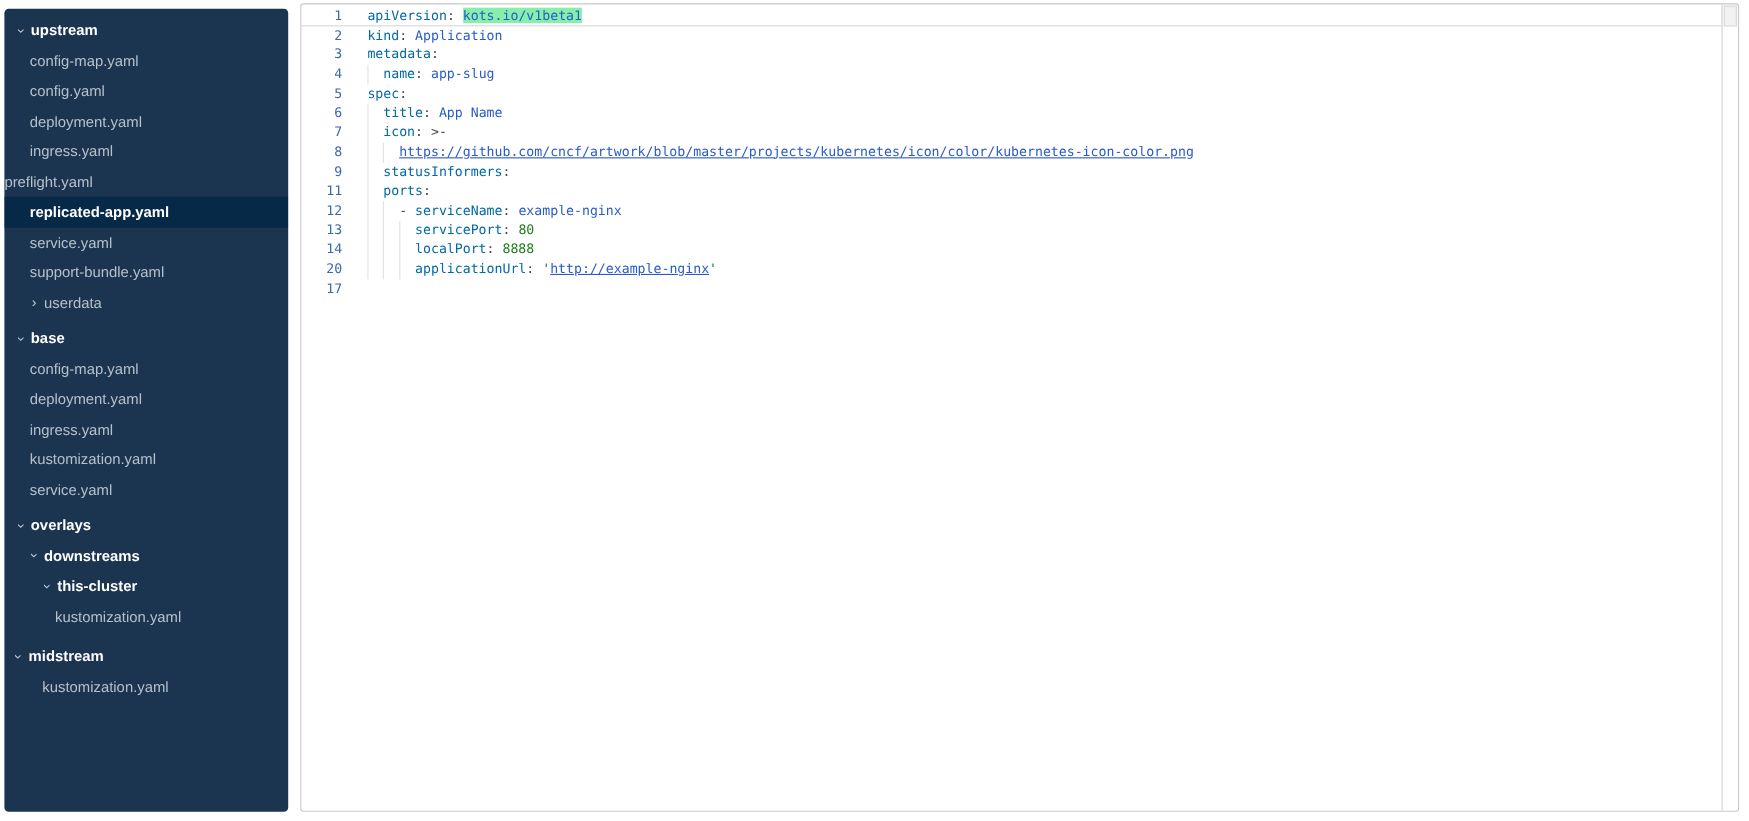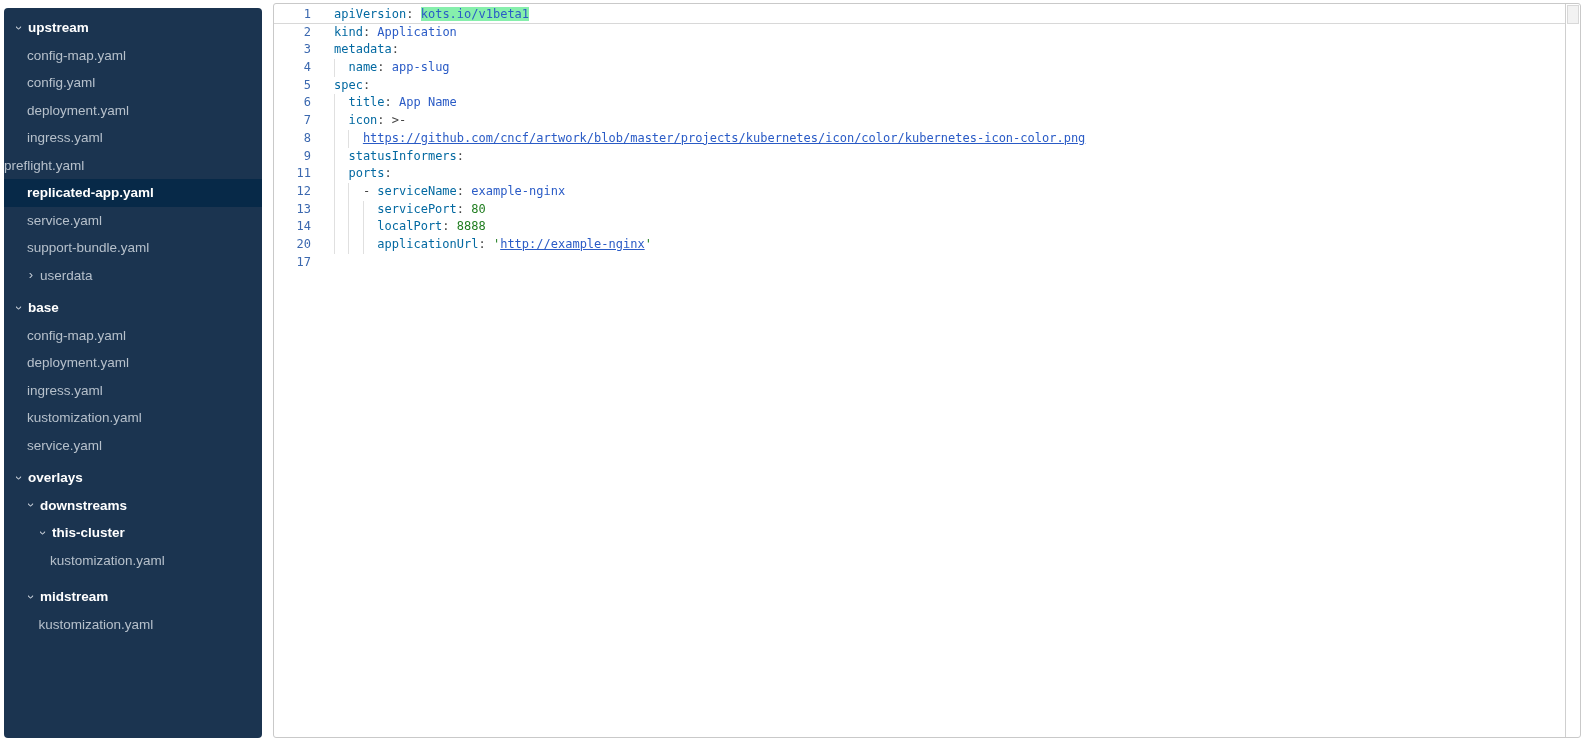"midstream" div.tree-row { padding-left: 22px -> 8px }
